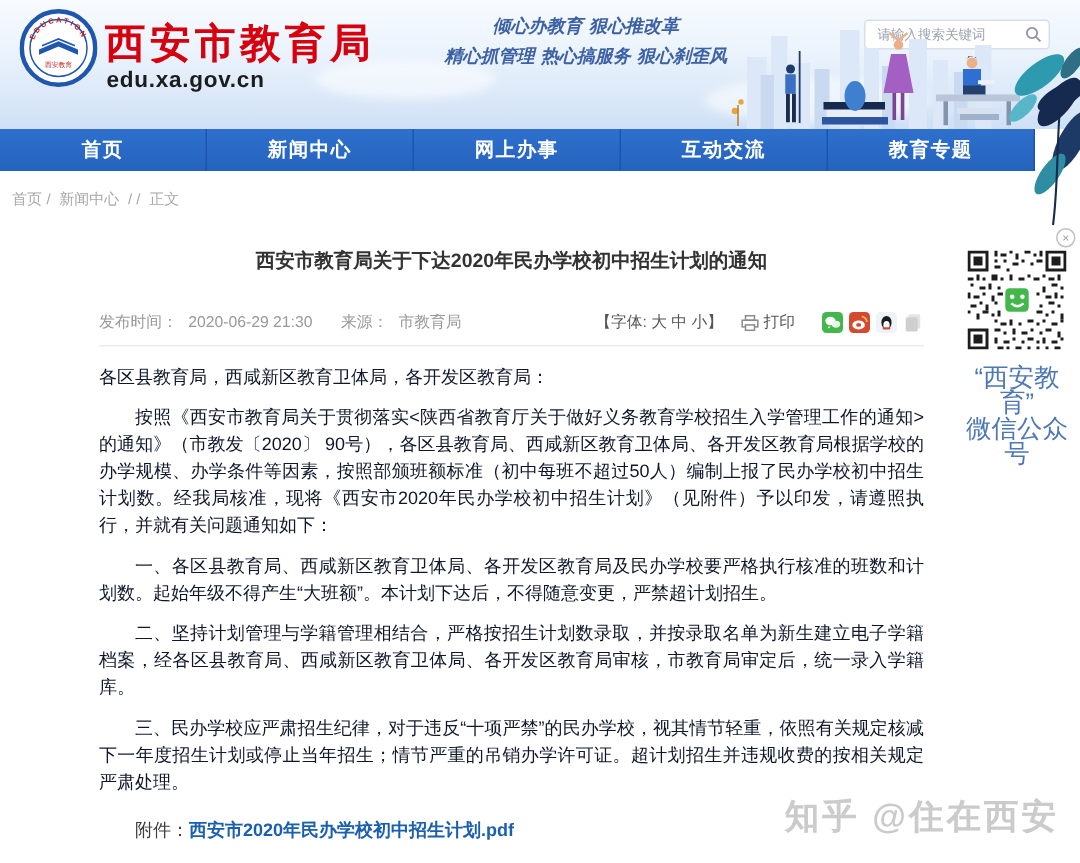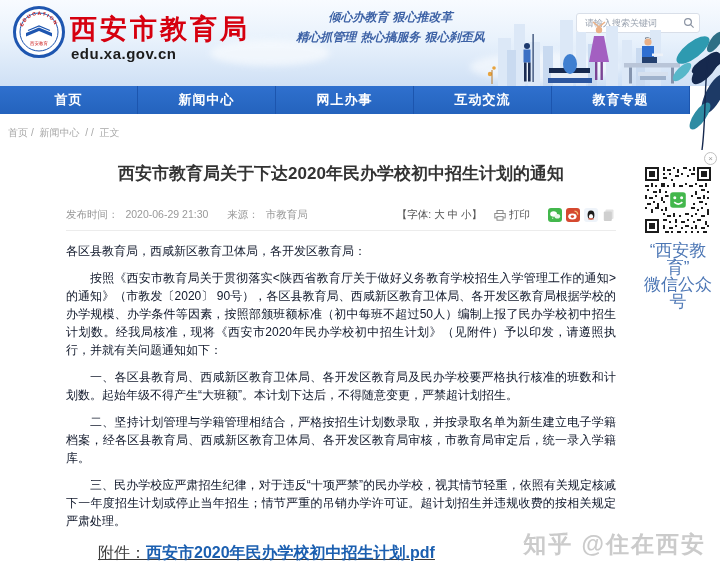"西安市教育局关于下达2020年民办学校初中招生计划的通知" .article-title { font-size: 17px -> 13px }
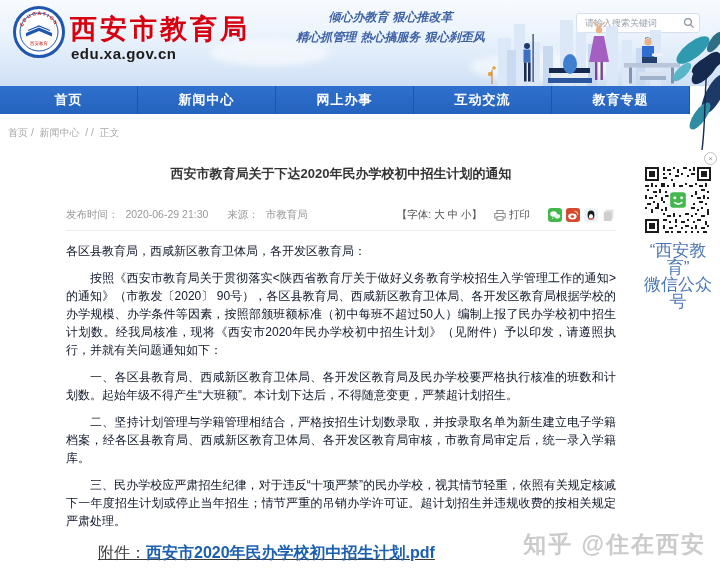"附件：西安市2020年民办学校初中招生计划.pdf" .attachment { font-size: 16px -> 12px; text-decoration: underline -> none }
